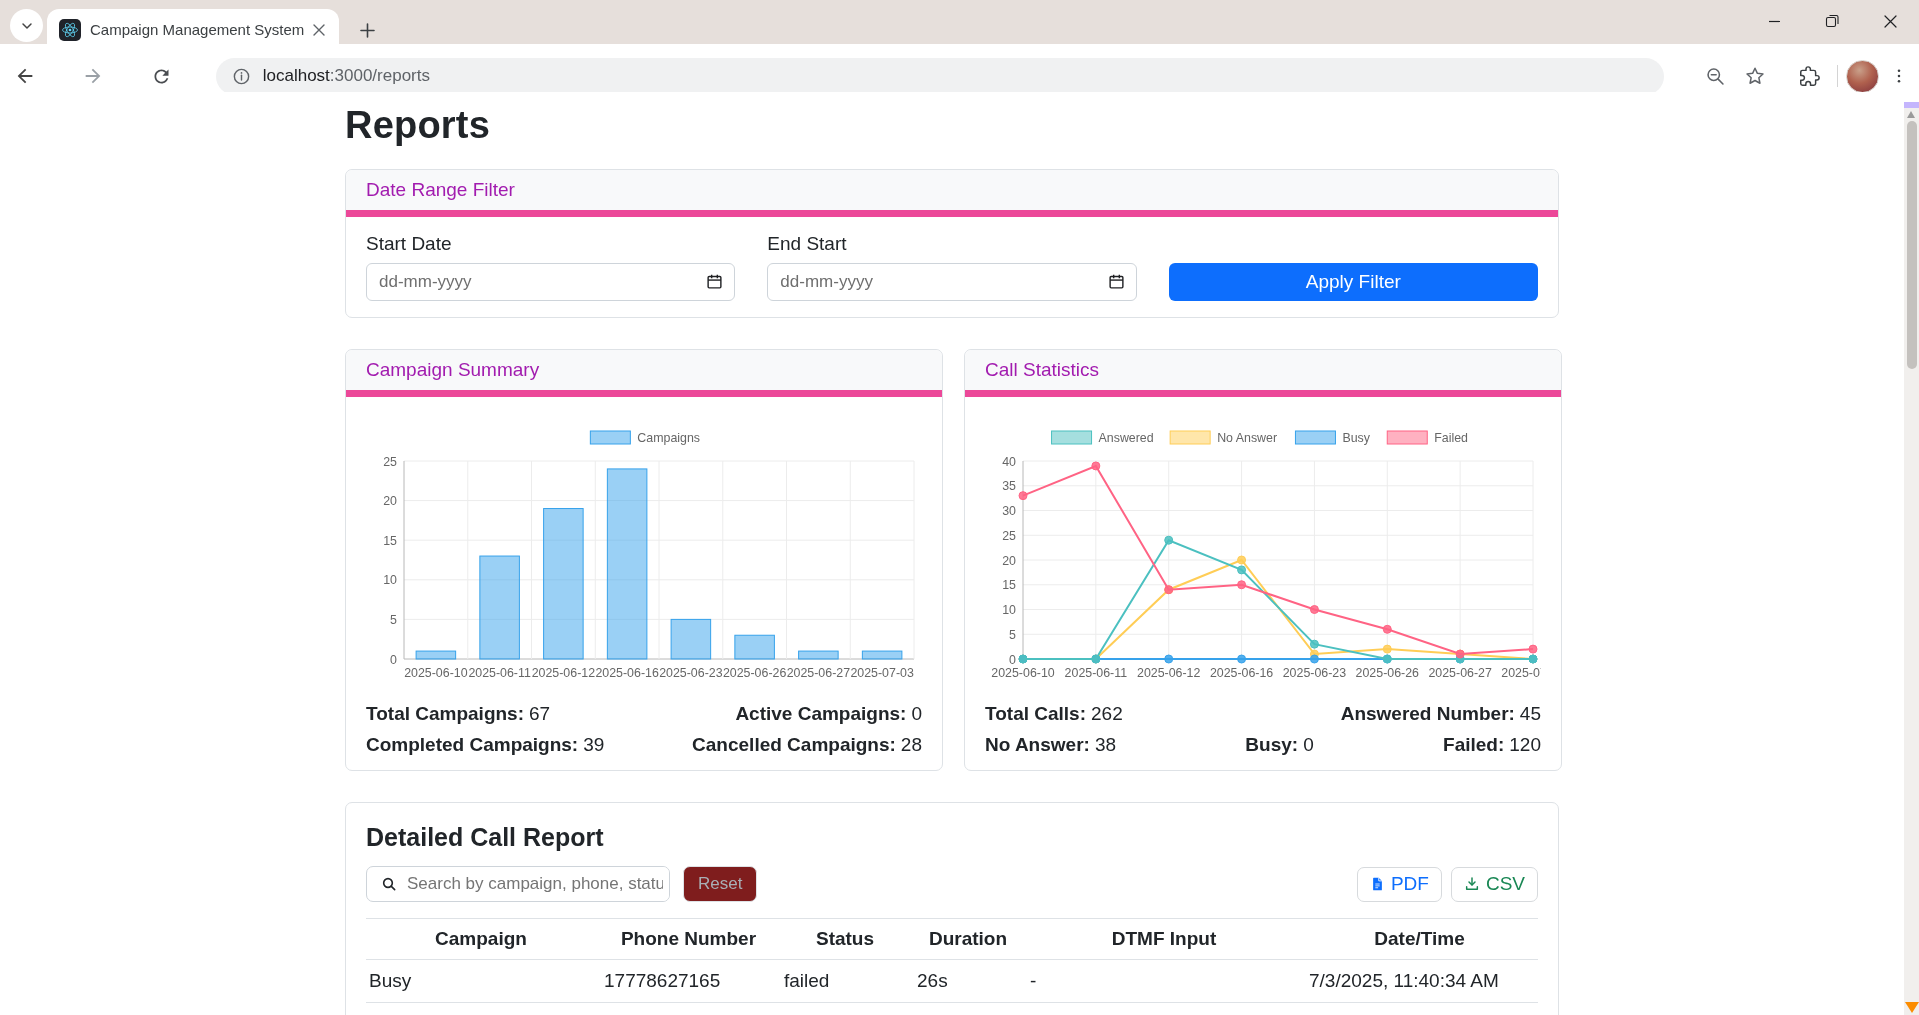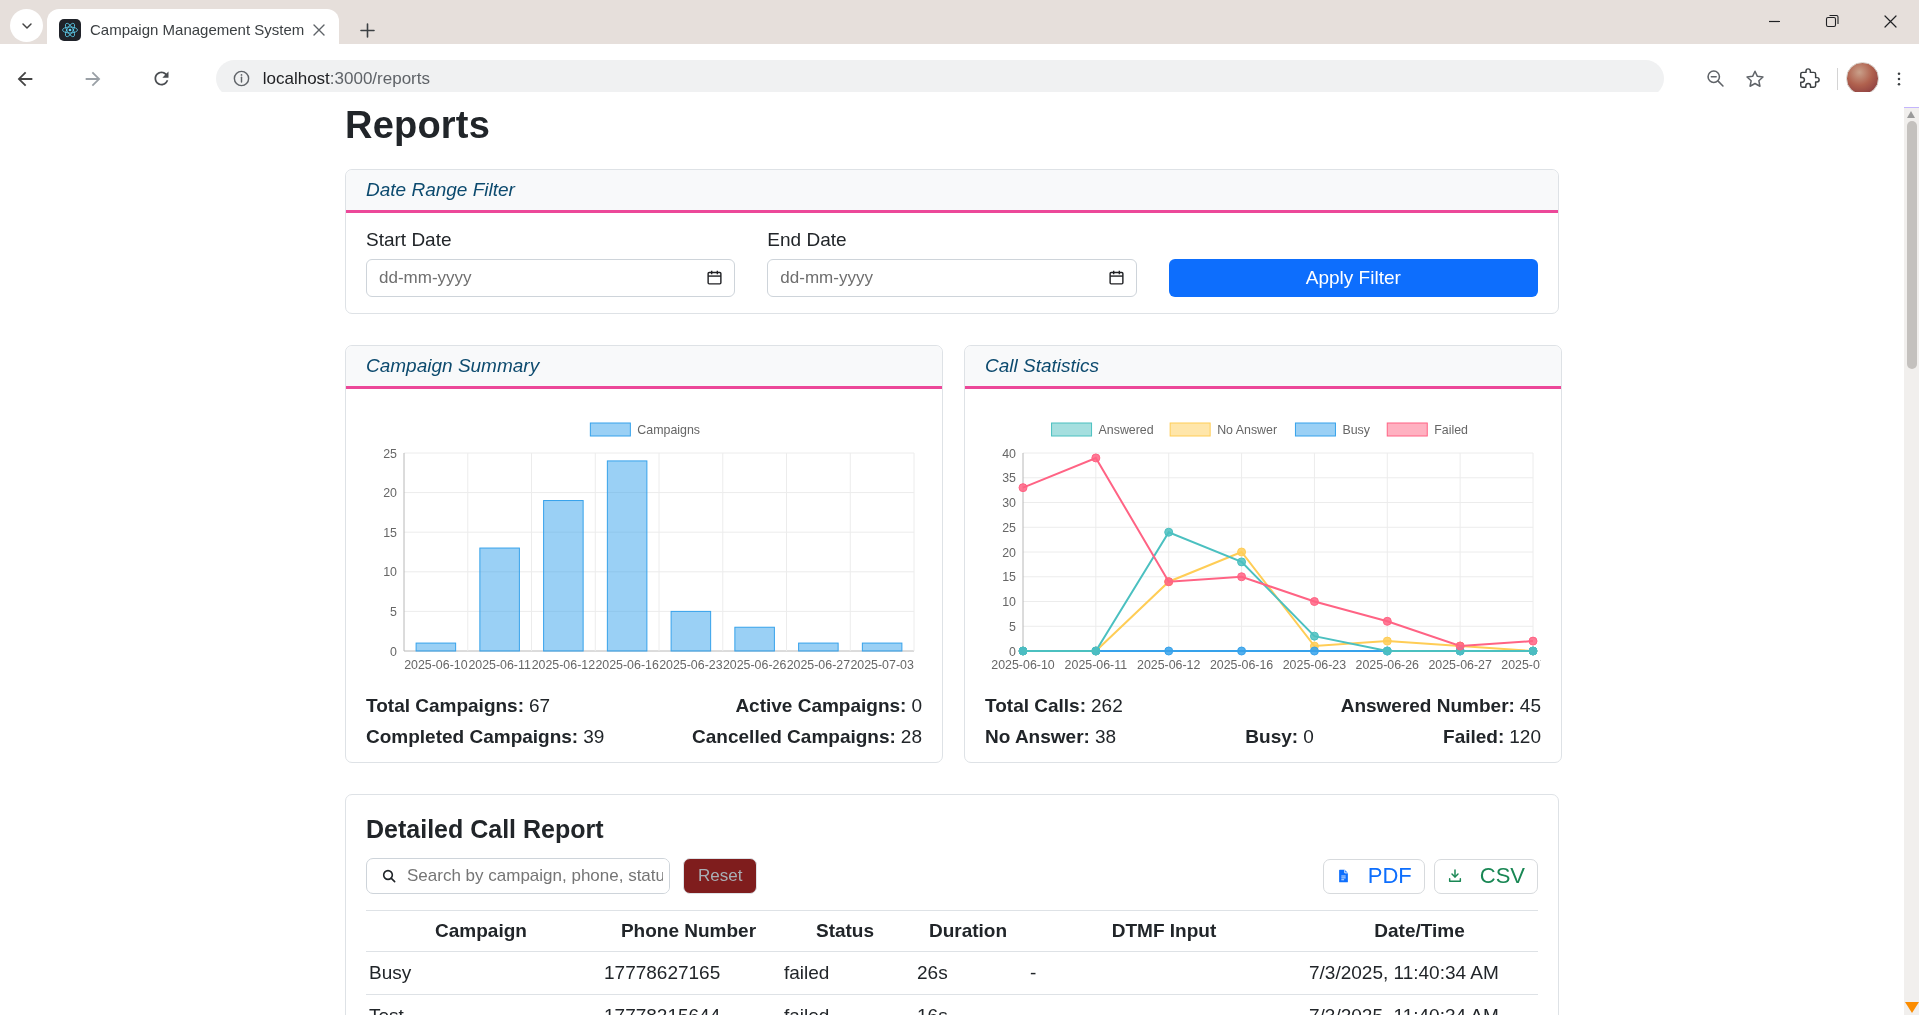"localhost:3000/reports" .toolbar { border-bottom: 1px solid #c4b5fd -> 6px solid #c4b5fd }
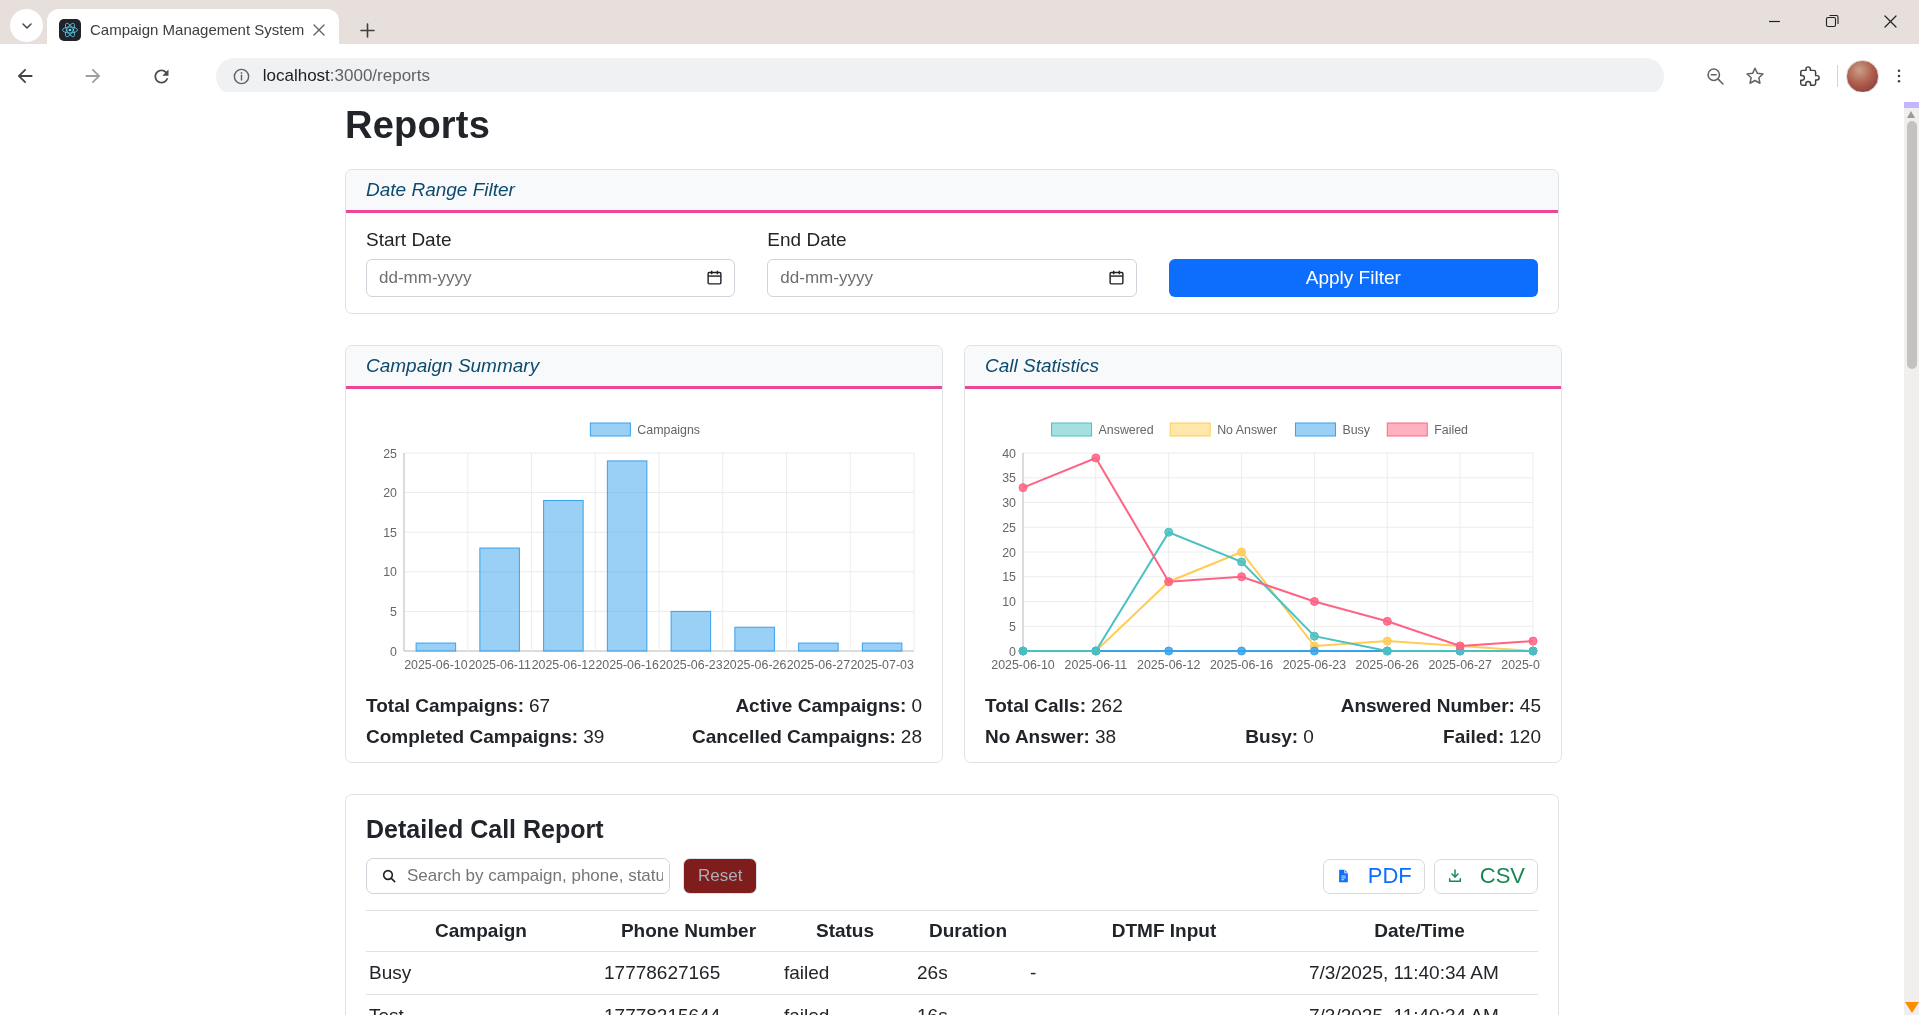"Date Range Filter" .card-header { border-bottom: 3px solid #ec4899 -> 7px solid #ec4899; color: #0c4a6e -> #a21caf; font-style: italic -> none }
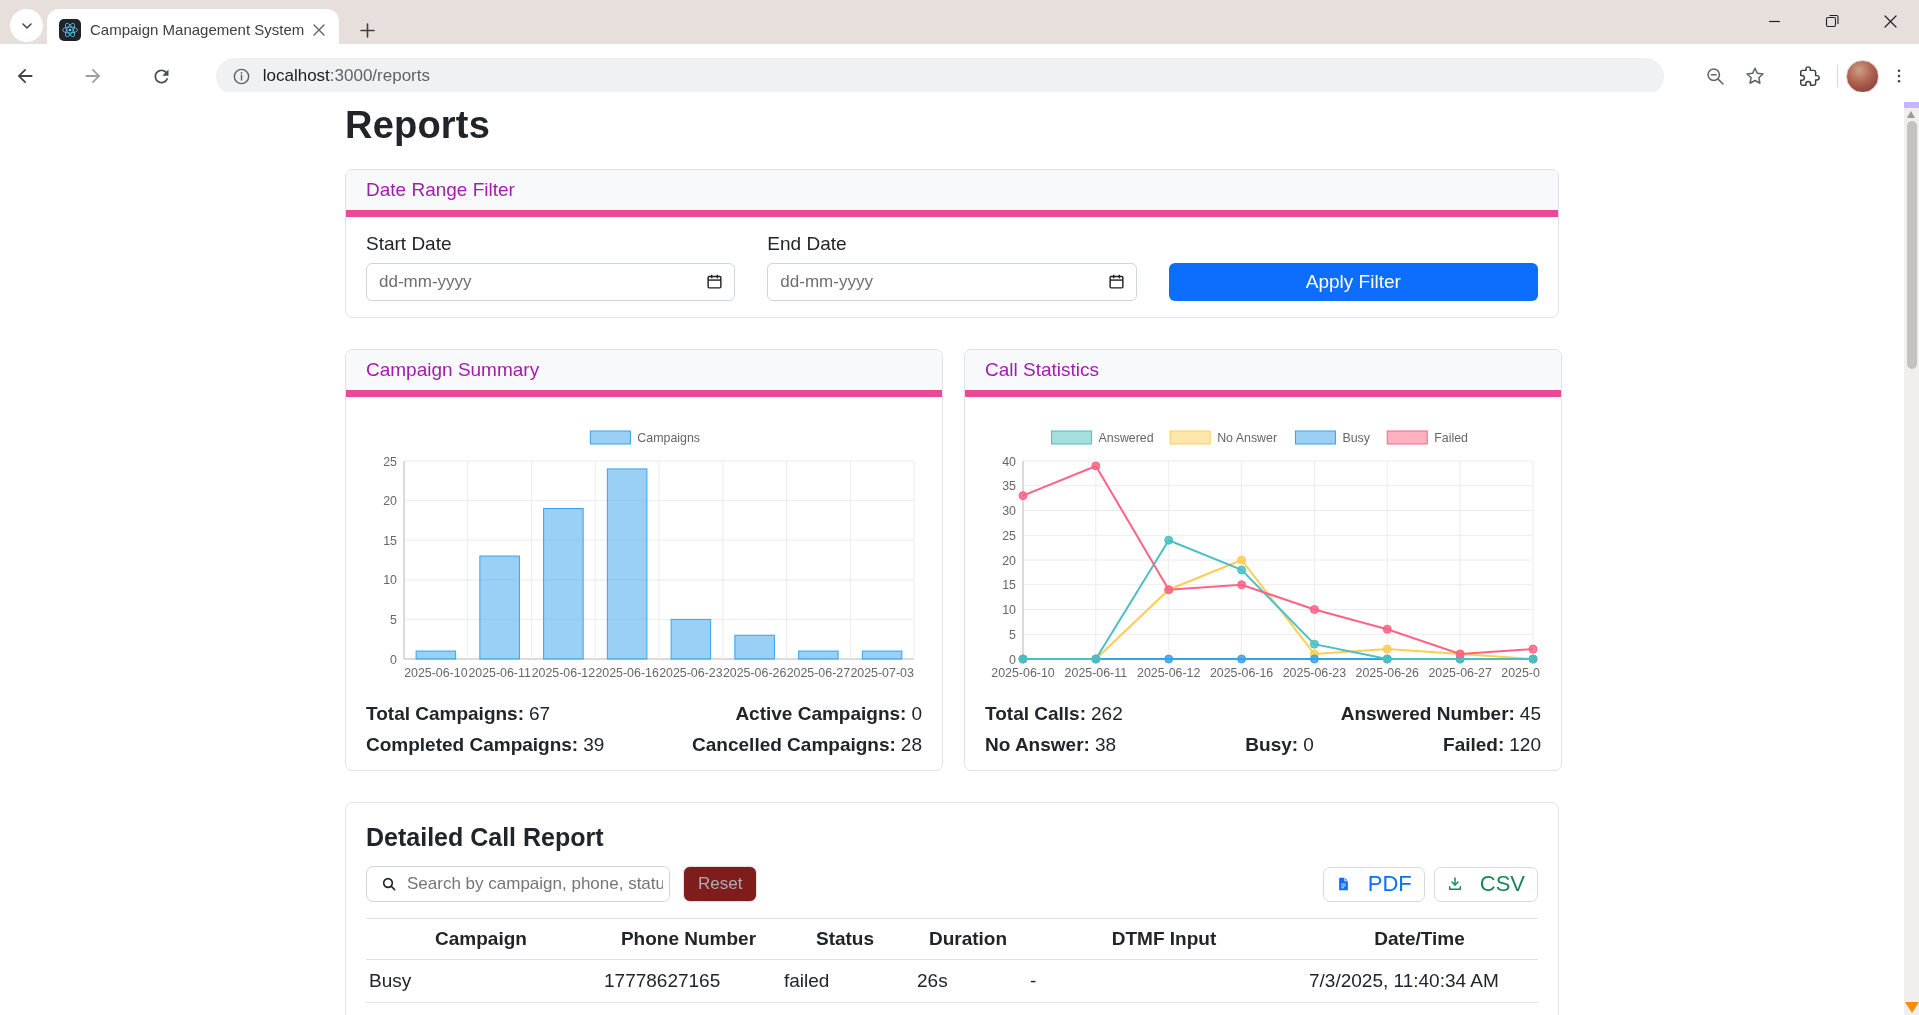"End Date" label.field-label { text: Date -> Start }
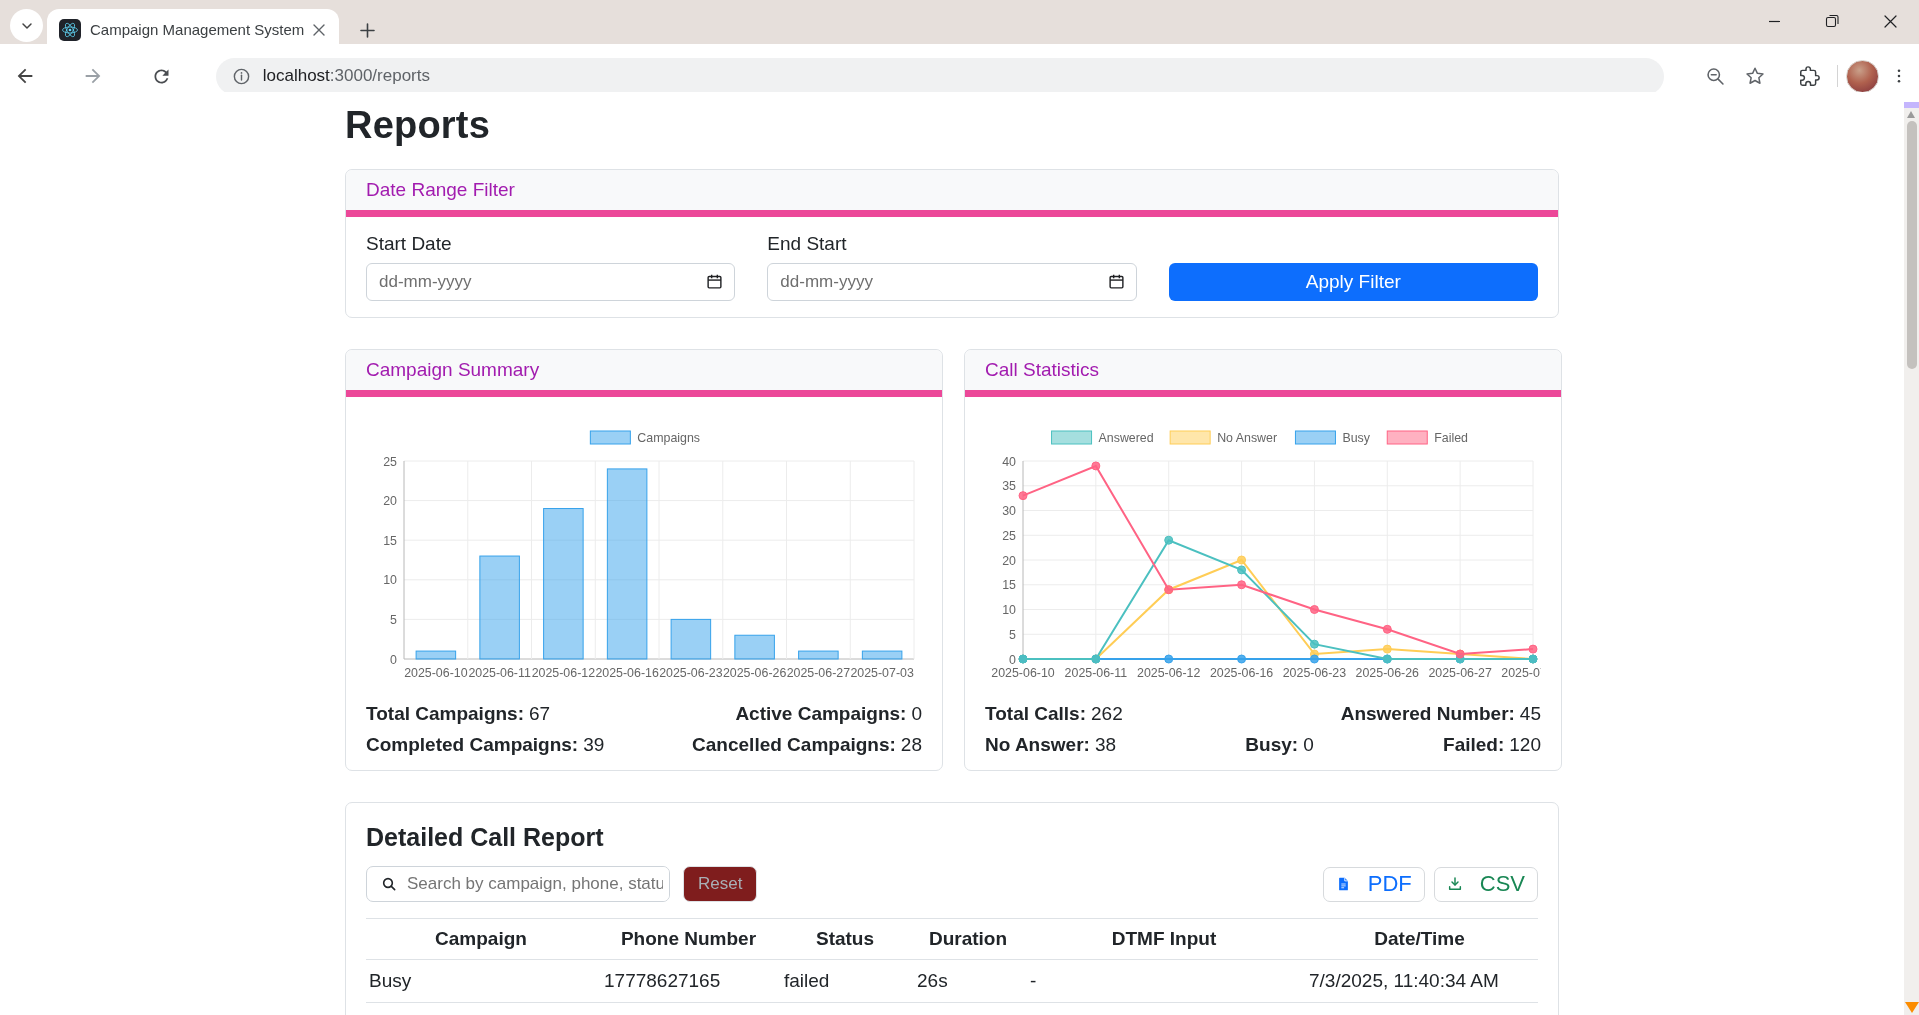"PDF" .btn-export { font-size: 22px -> 19px; gap: 17px -> 6px }
